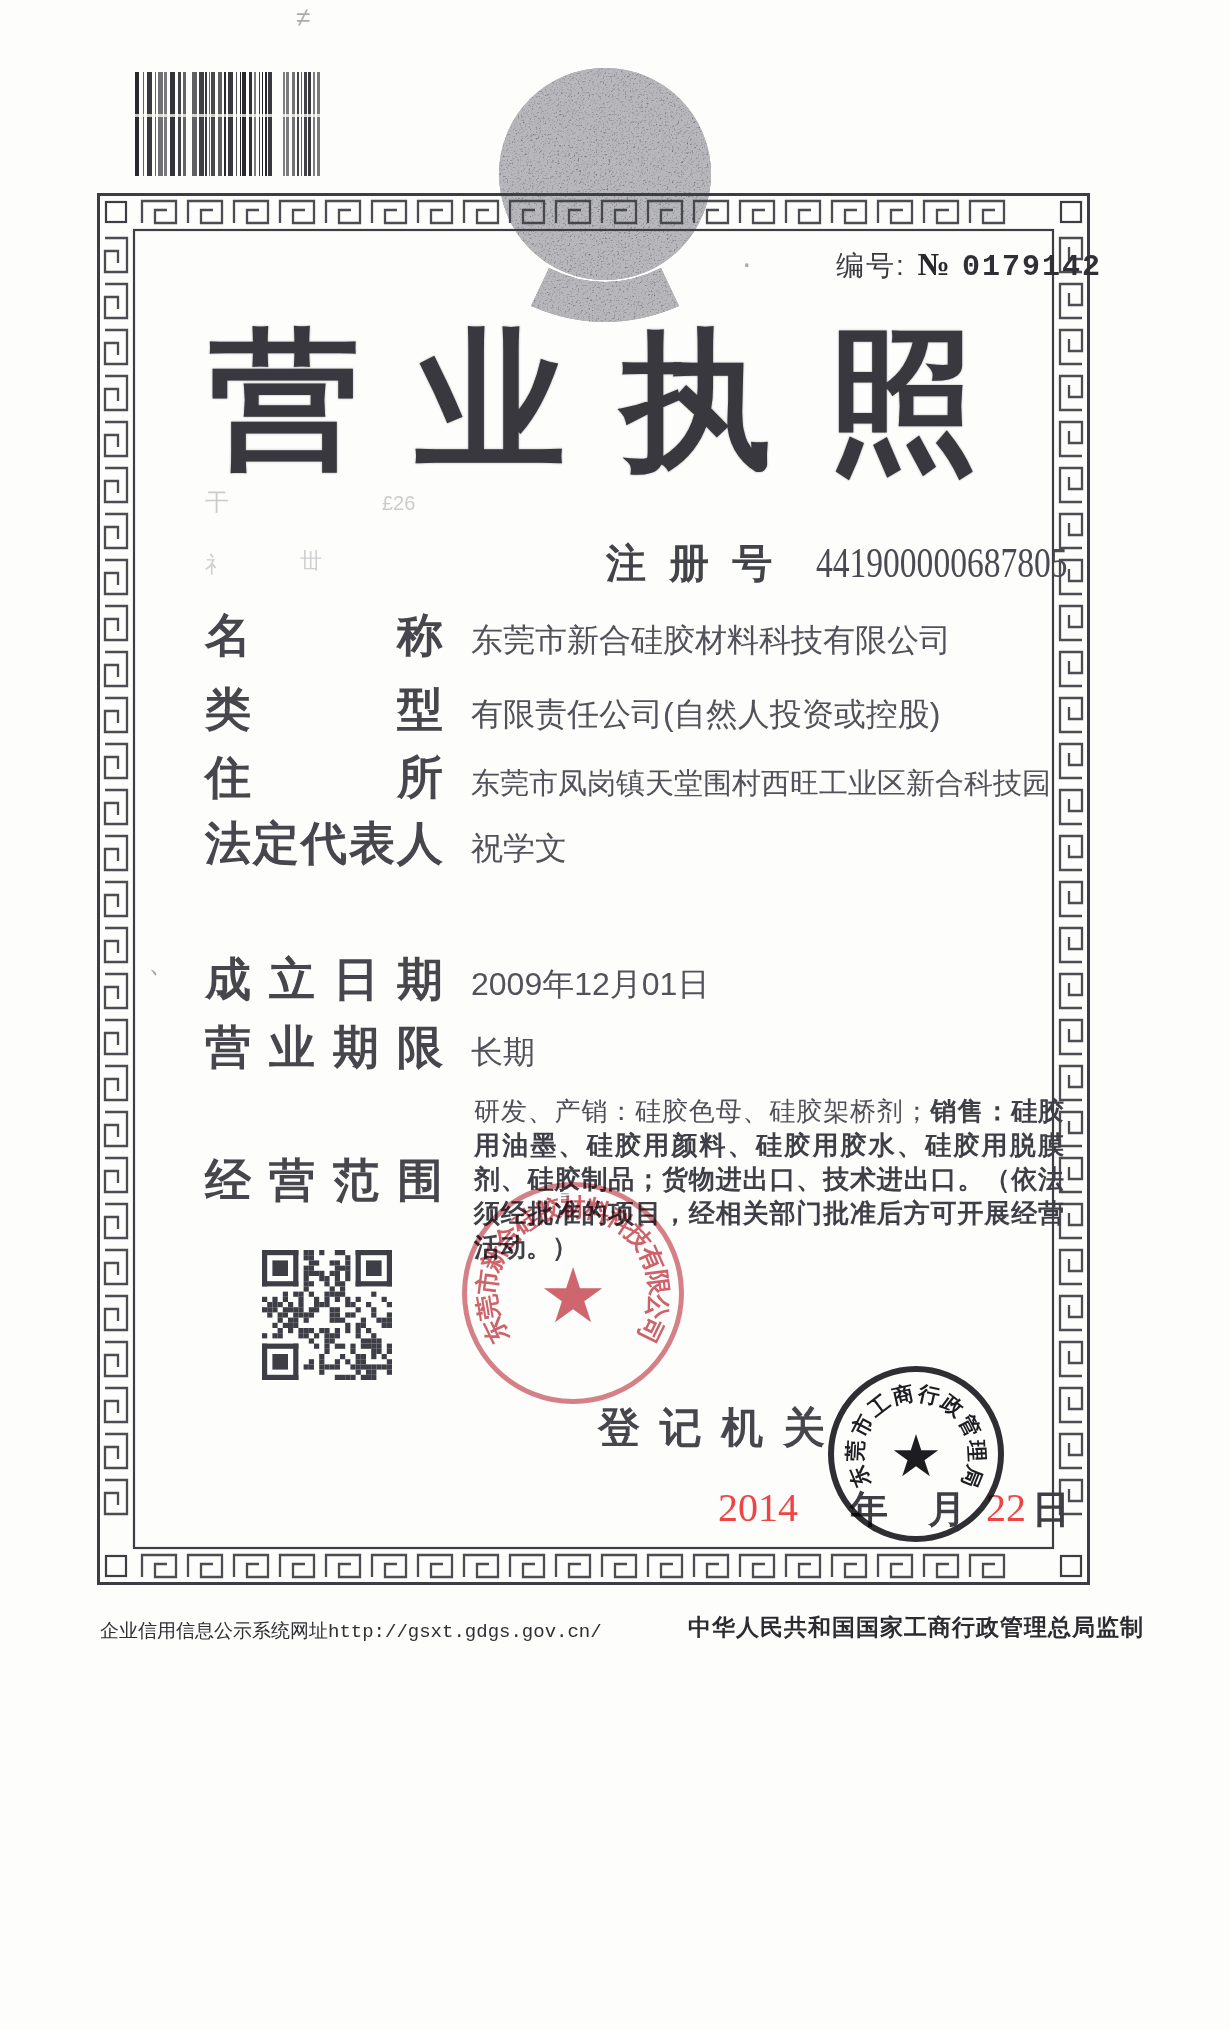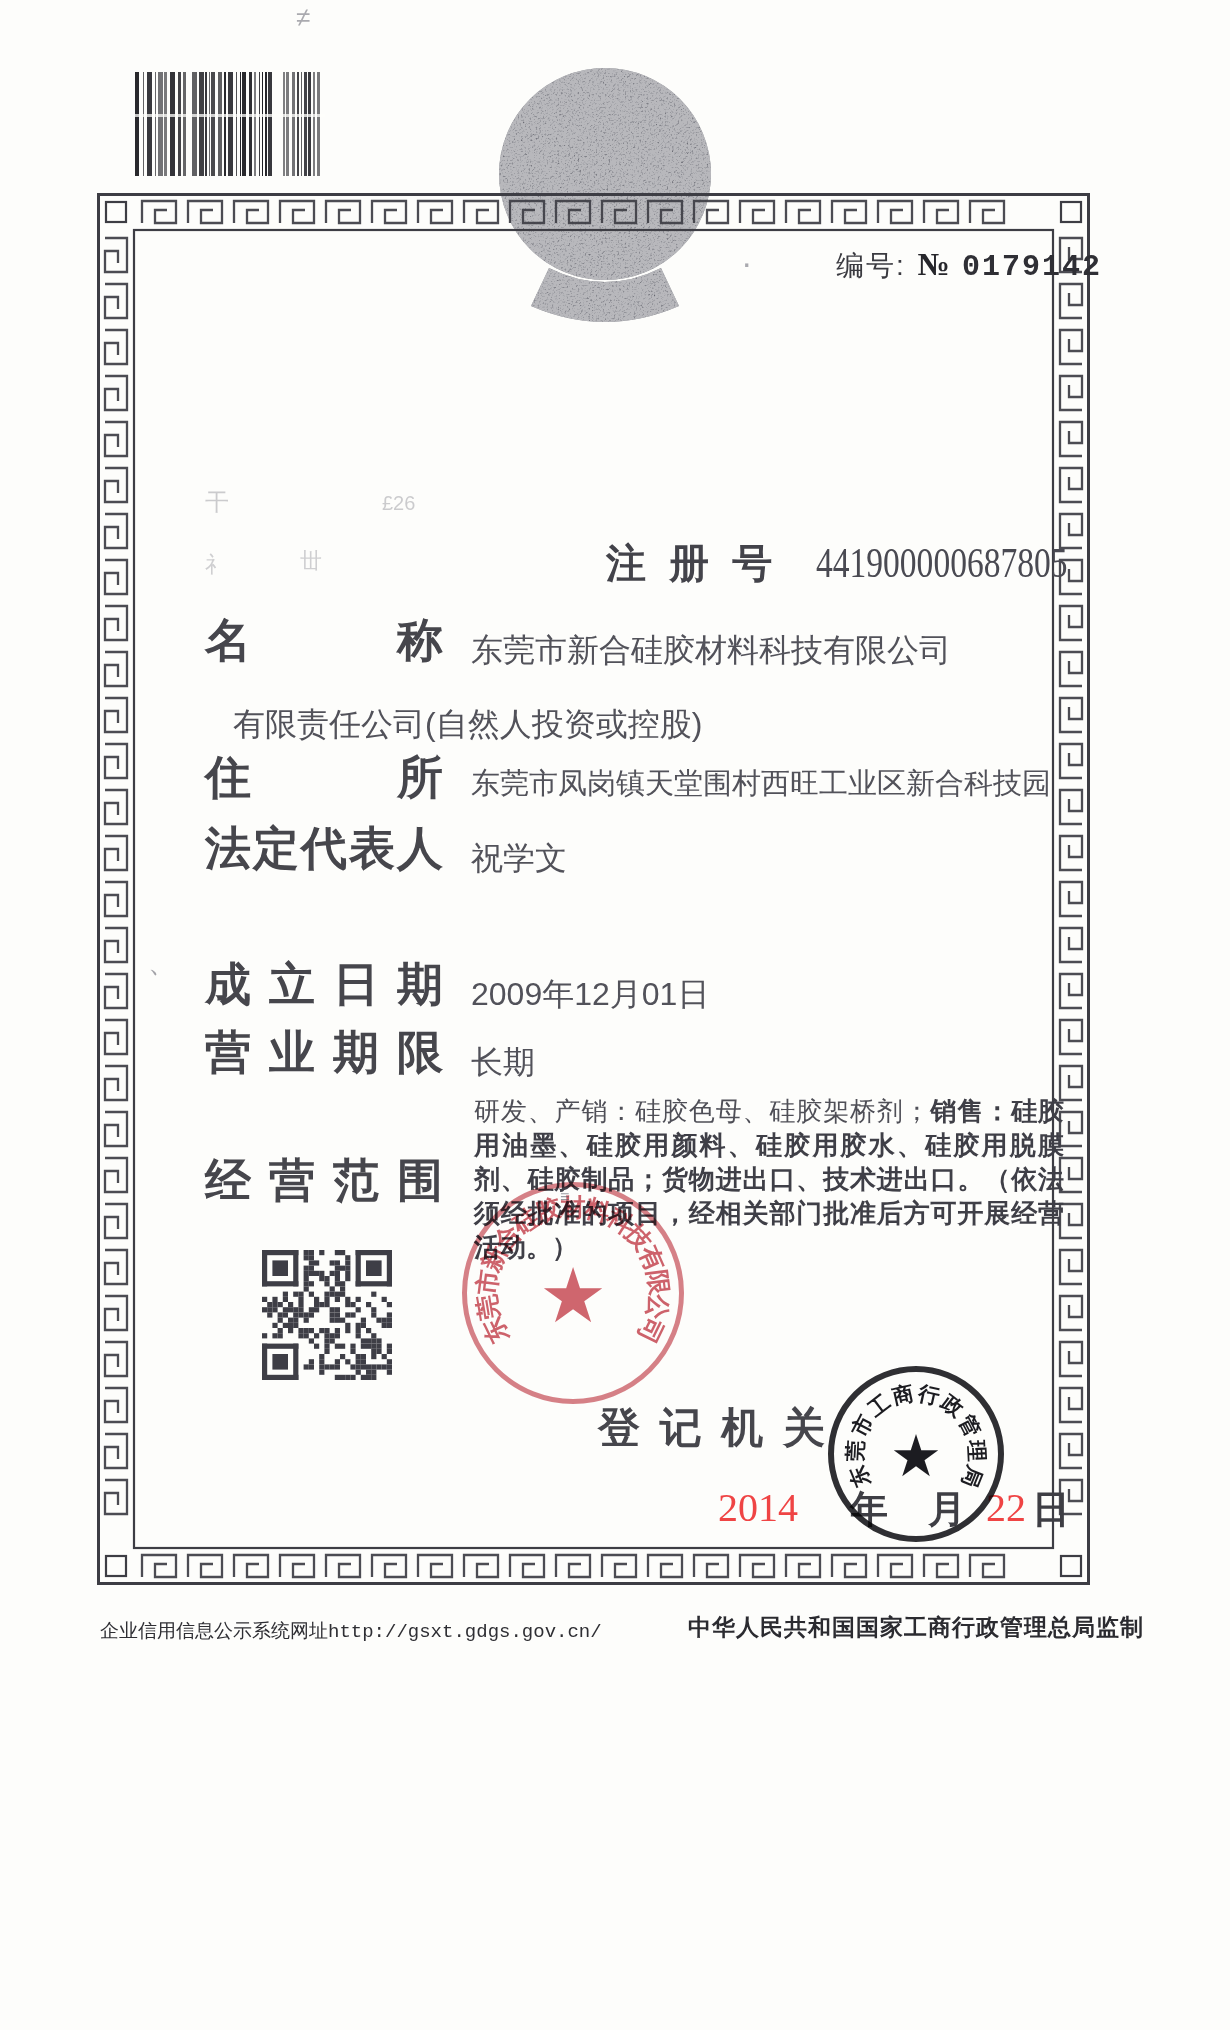"营业执照" div { html: none -> <div>营业执照</div> }
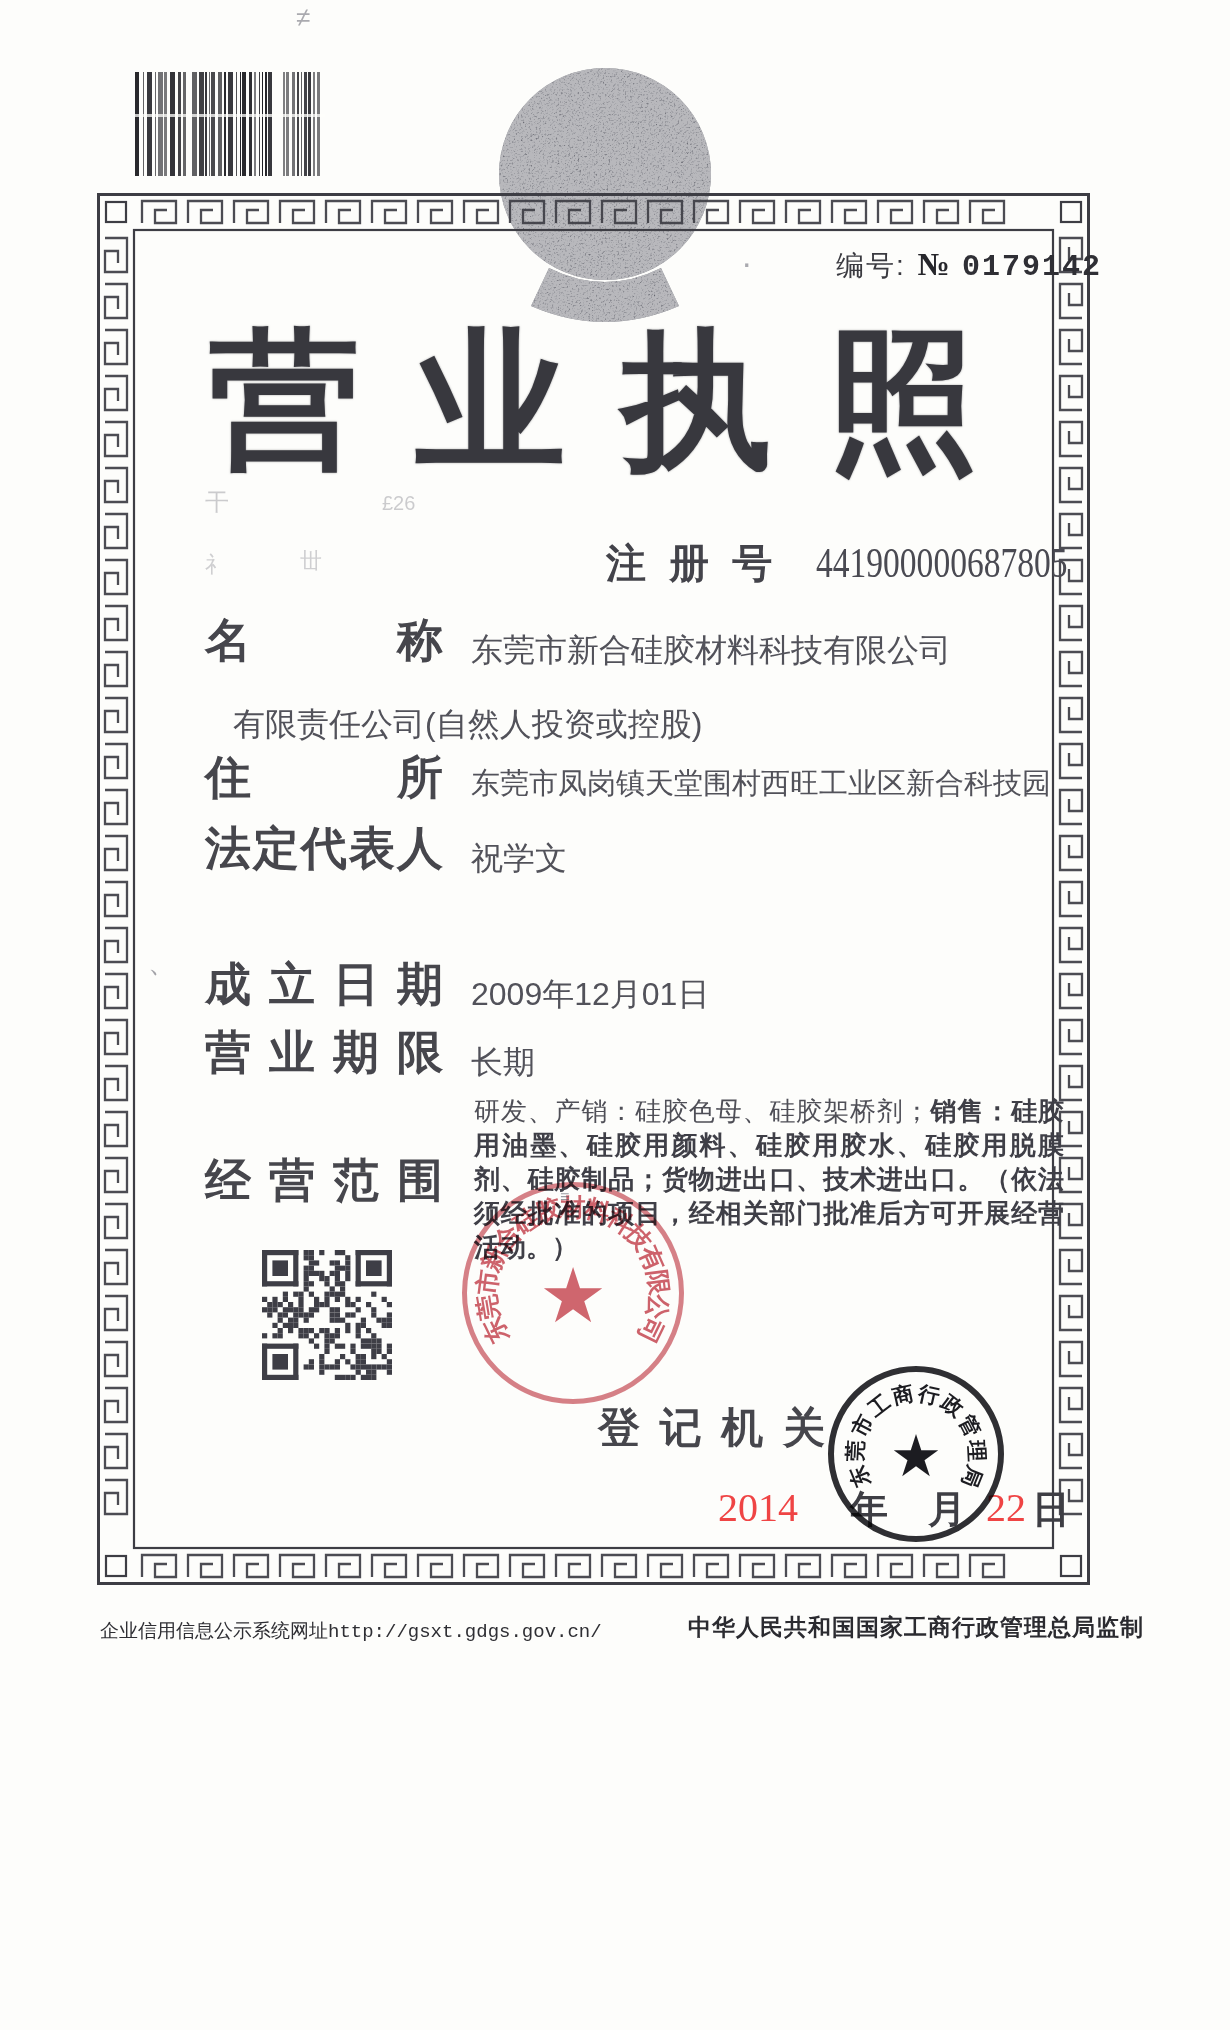"东莞市新合硅胶材料科技有限公司" .fvalue { margin-top: 20px -> 10px }
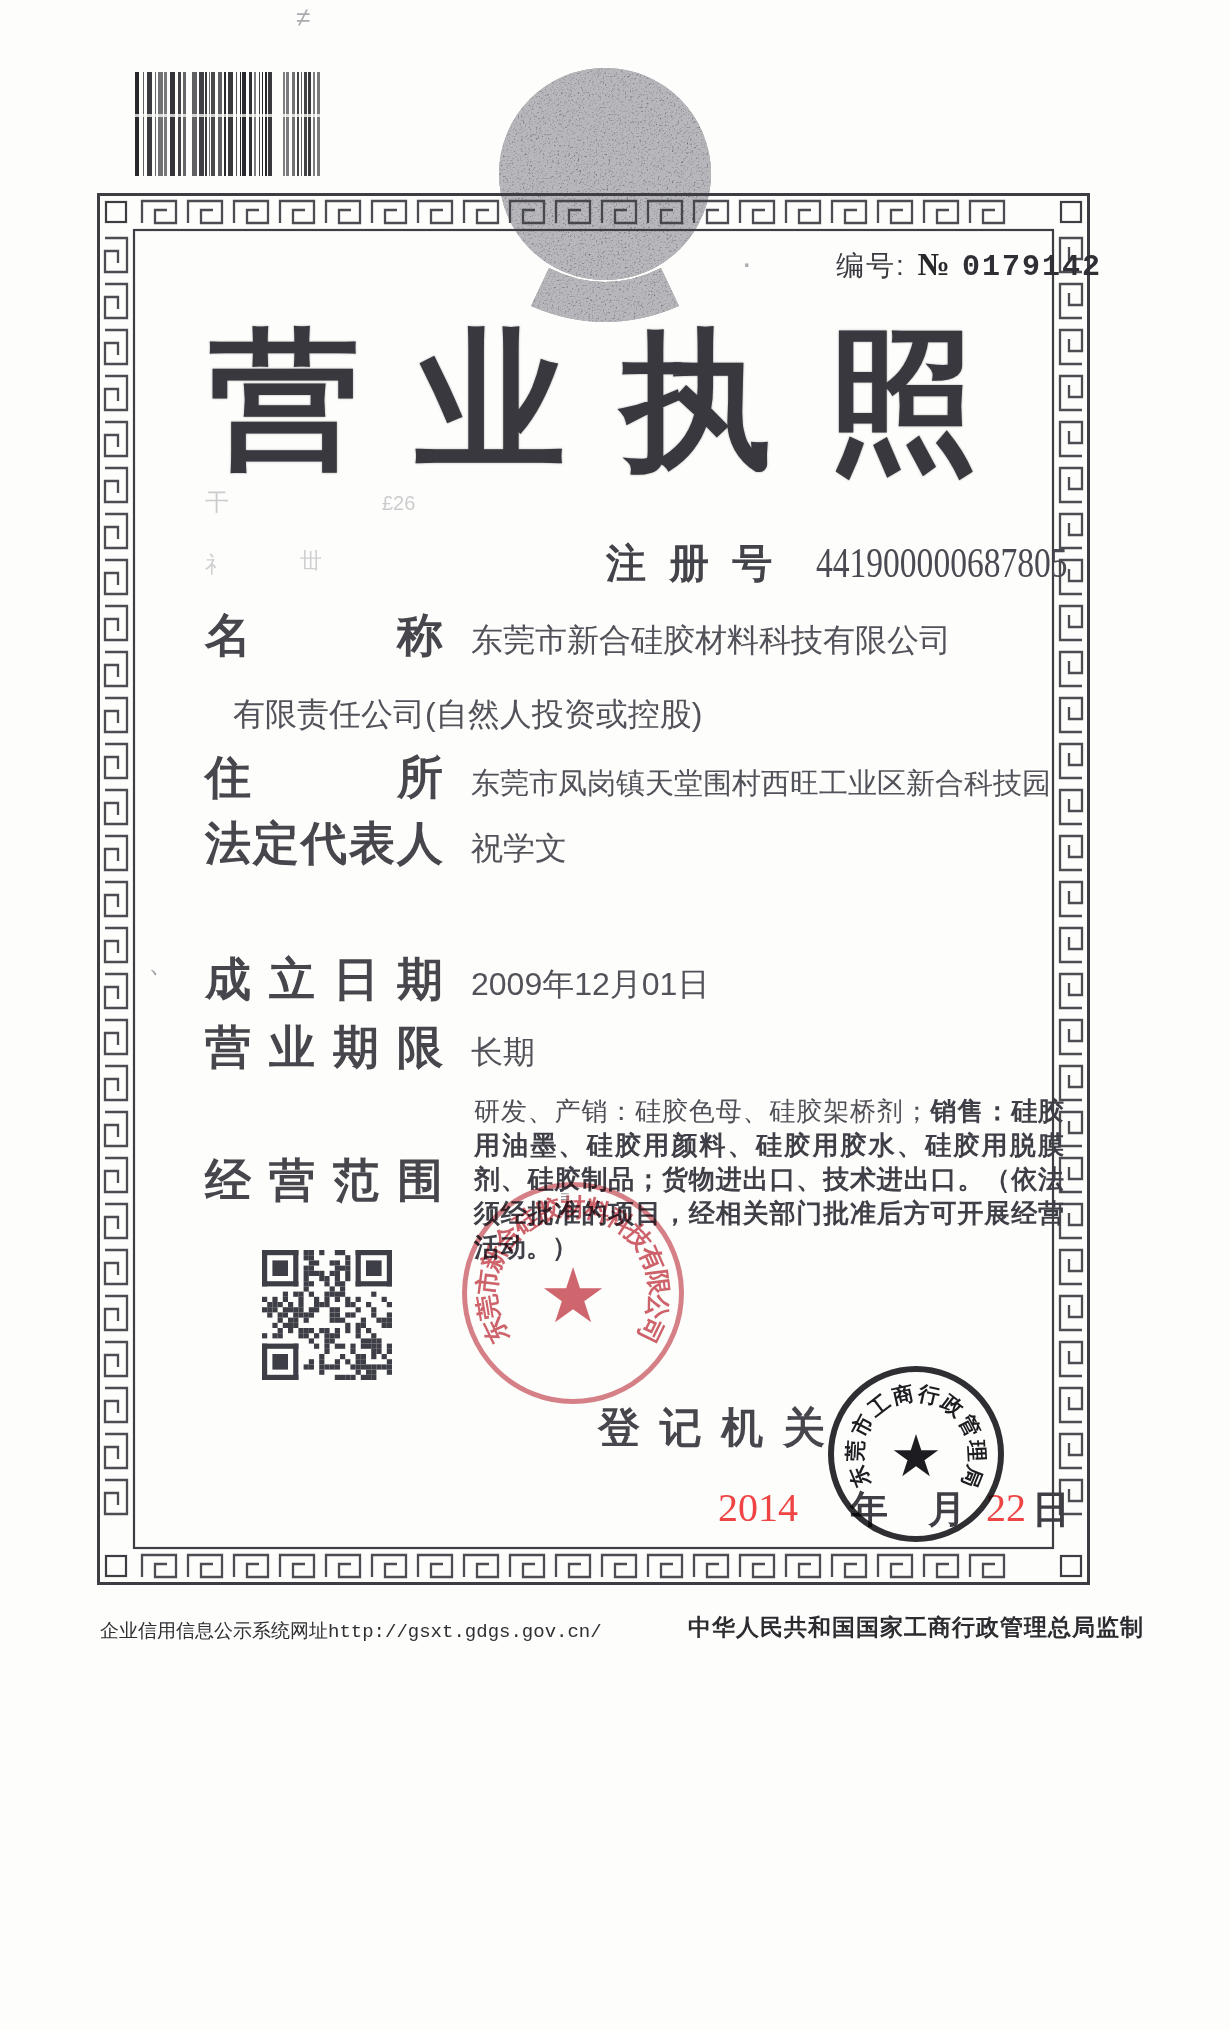"类型" div.flabel { html: none -> <div>类型</div> }
